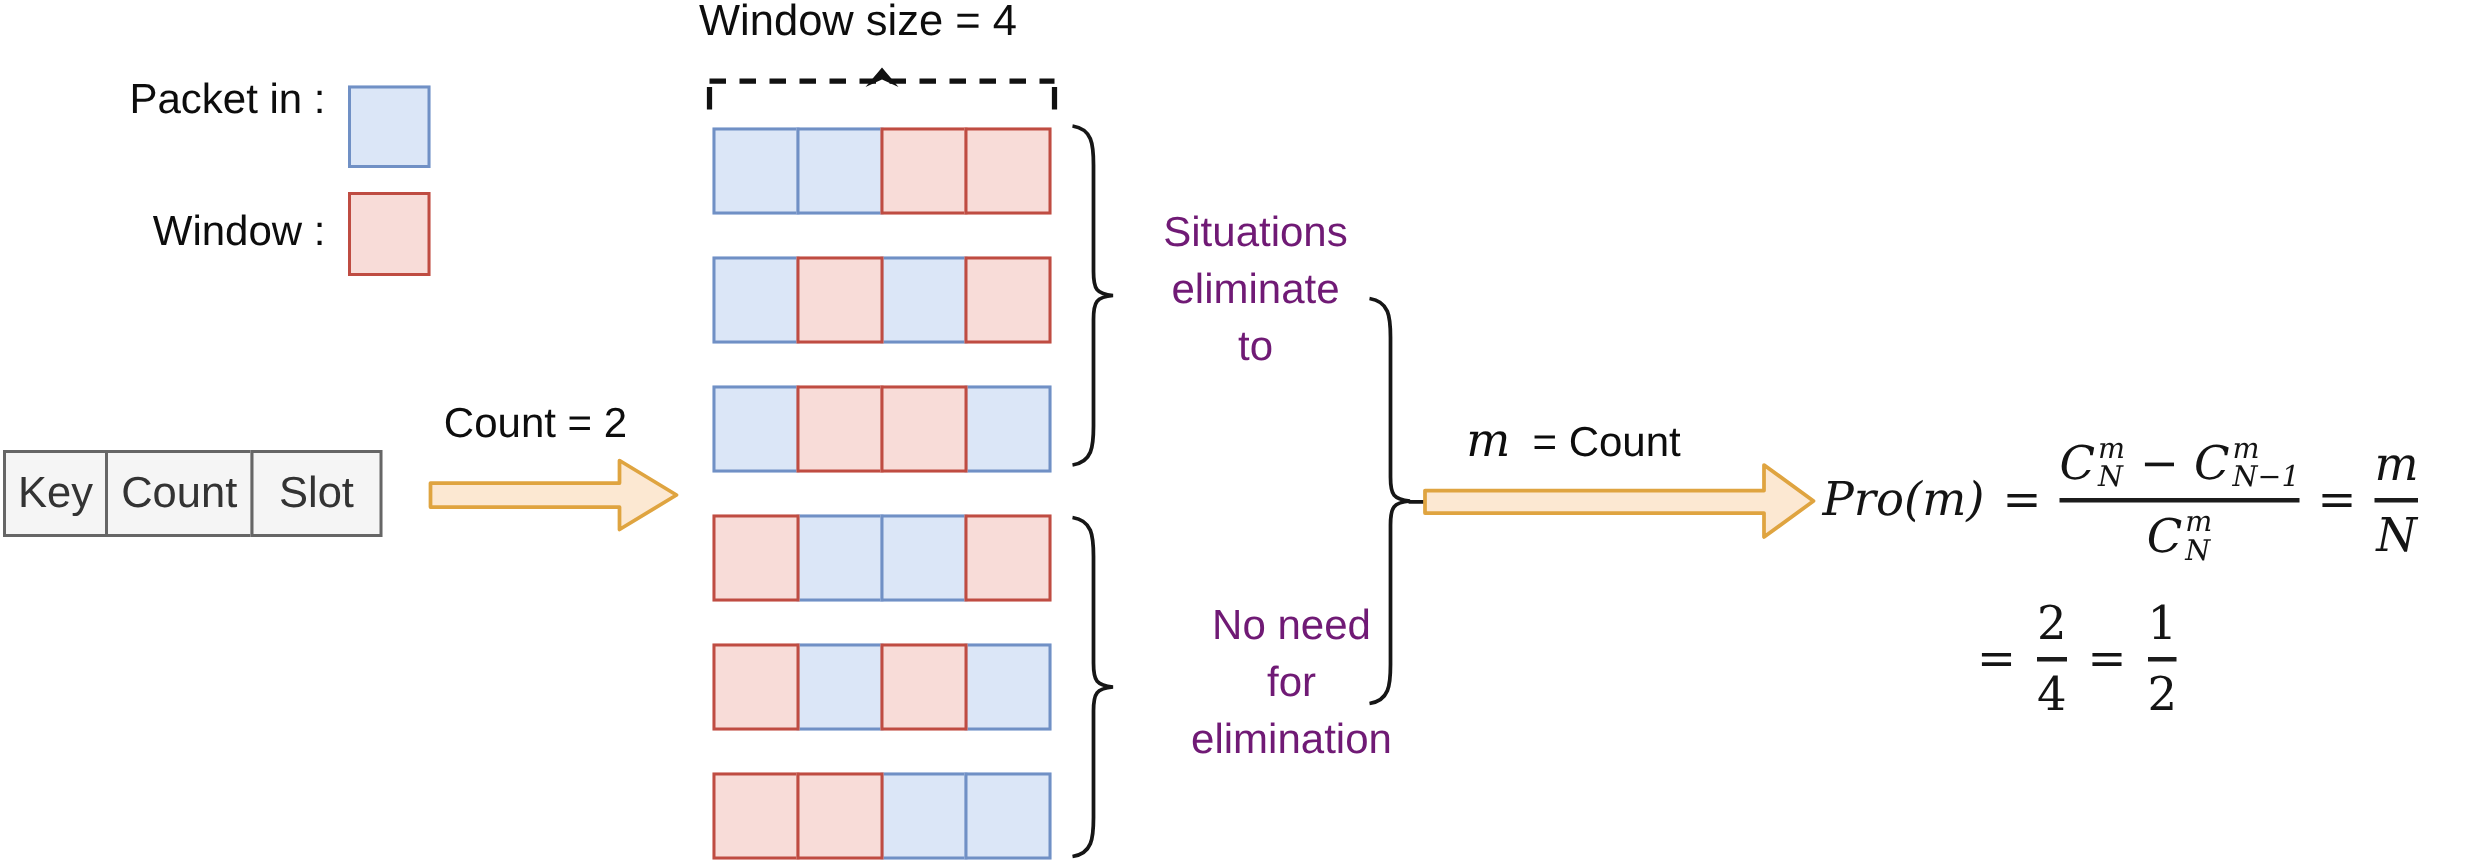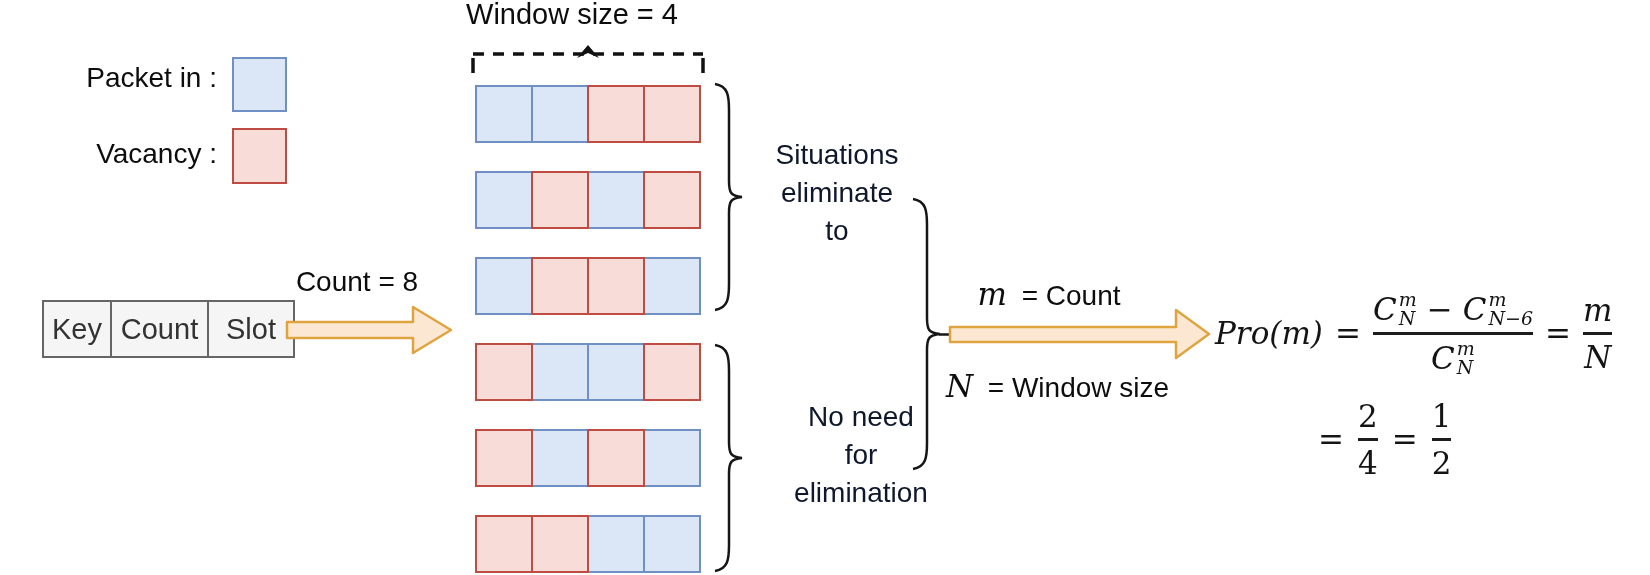"Packet in :" div.abs { top: 62px -> 50px }
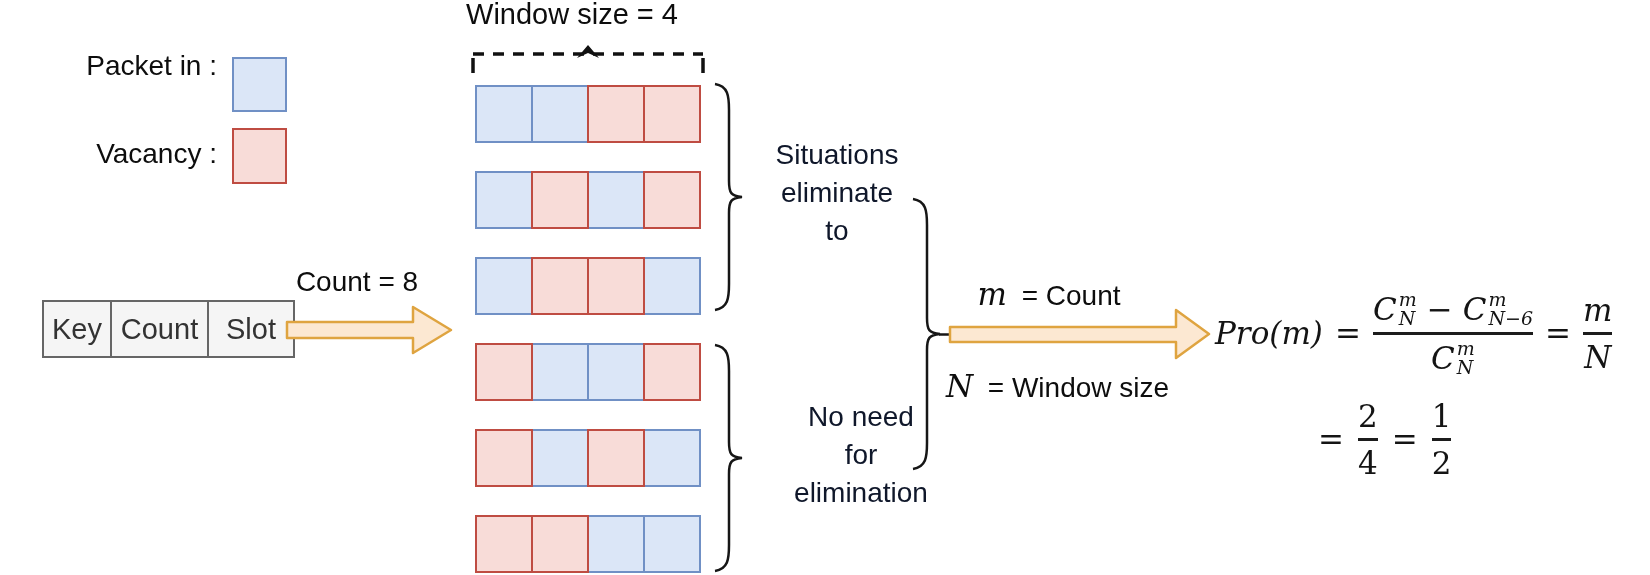"Vacancy :" div.abs { text: Vacancy -> Window }
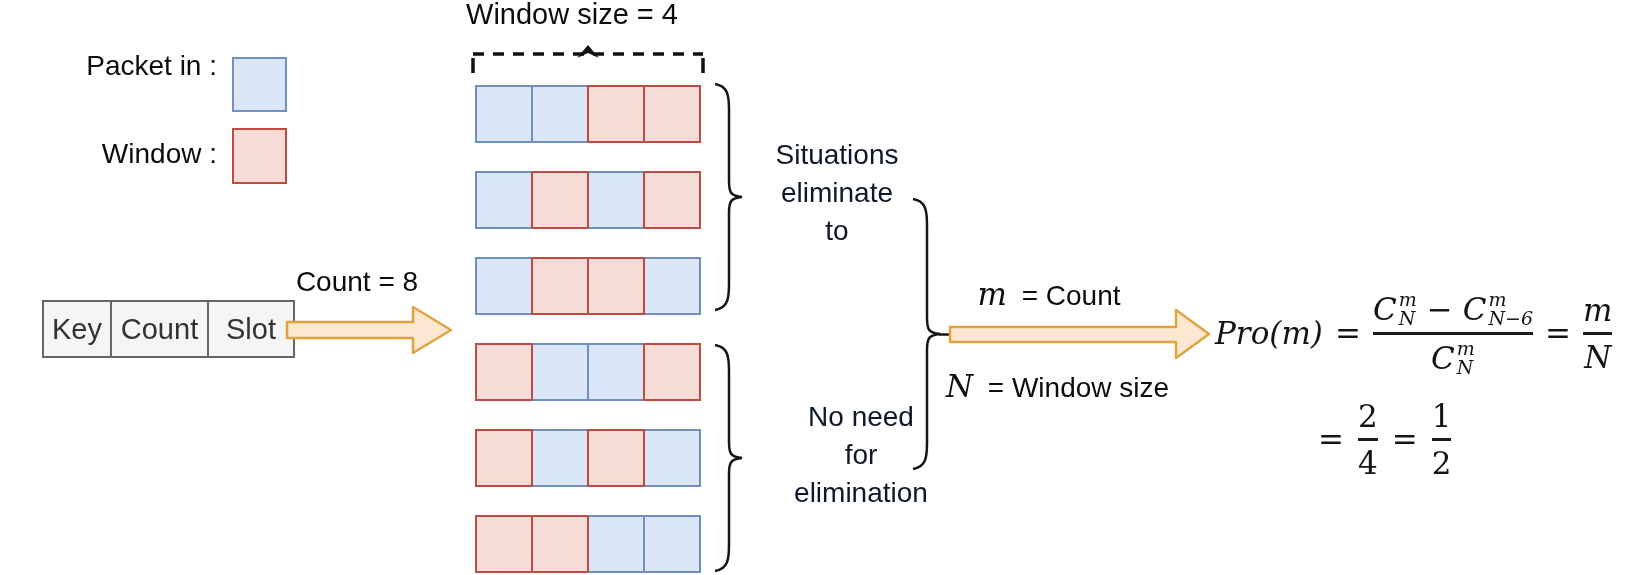"Situations" .glabel { color: #0f172a -> #701a75 }
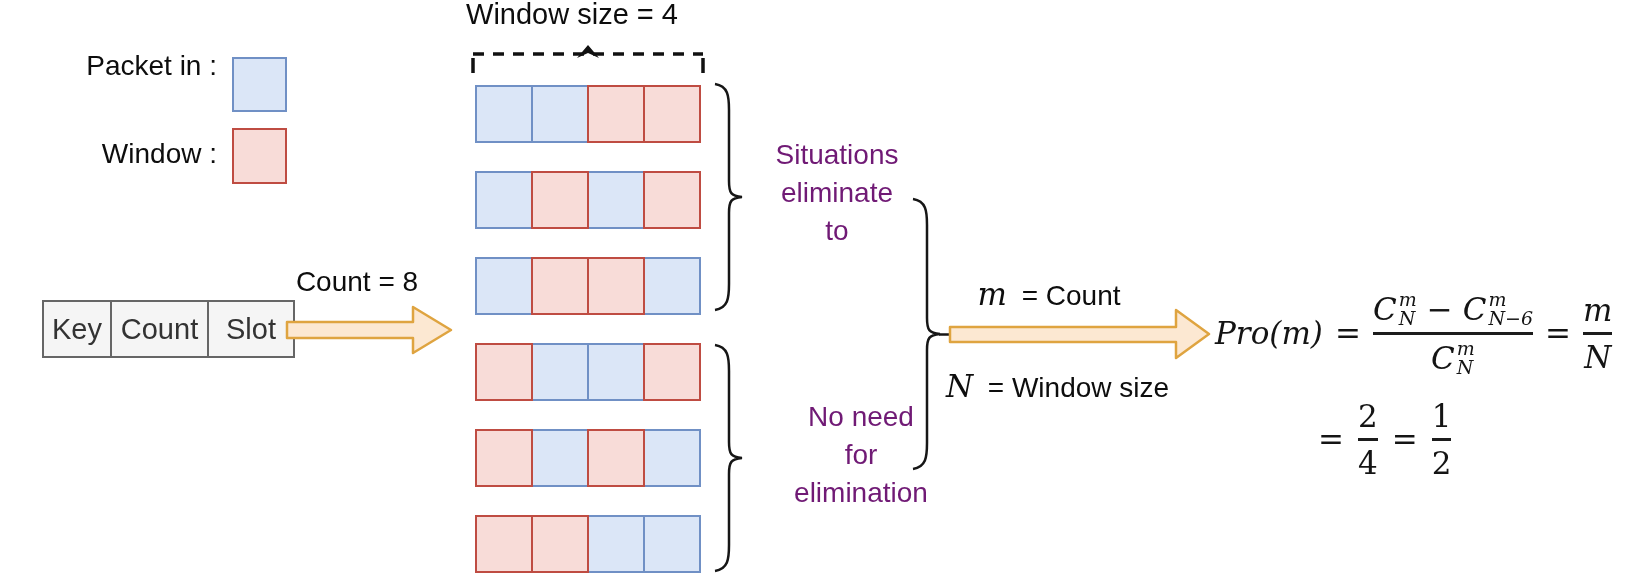"Count = 8" div.abs { text: 8 -> 2 }
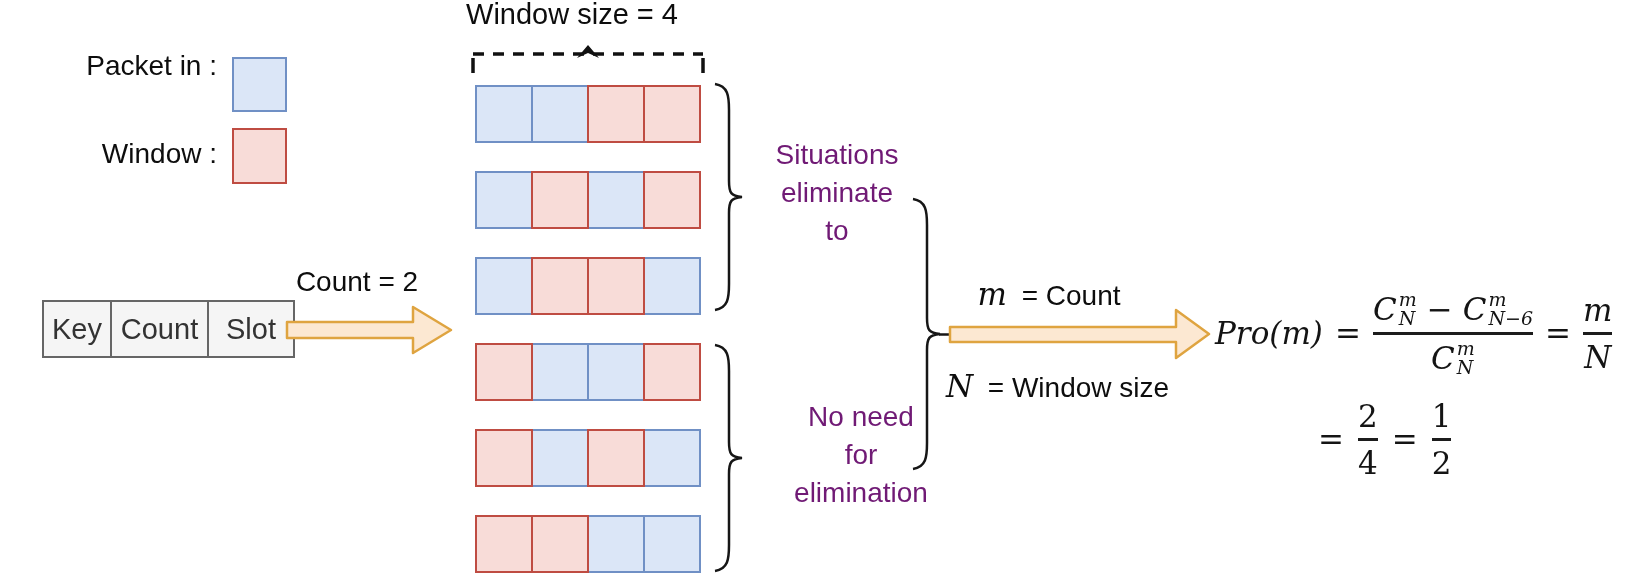"Key" .ftable { margin-left: 40px -> none }
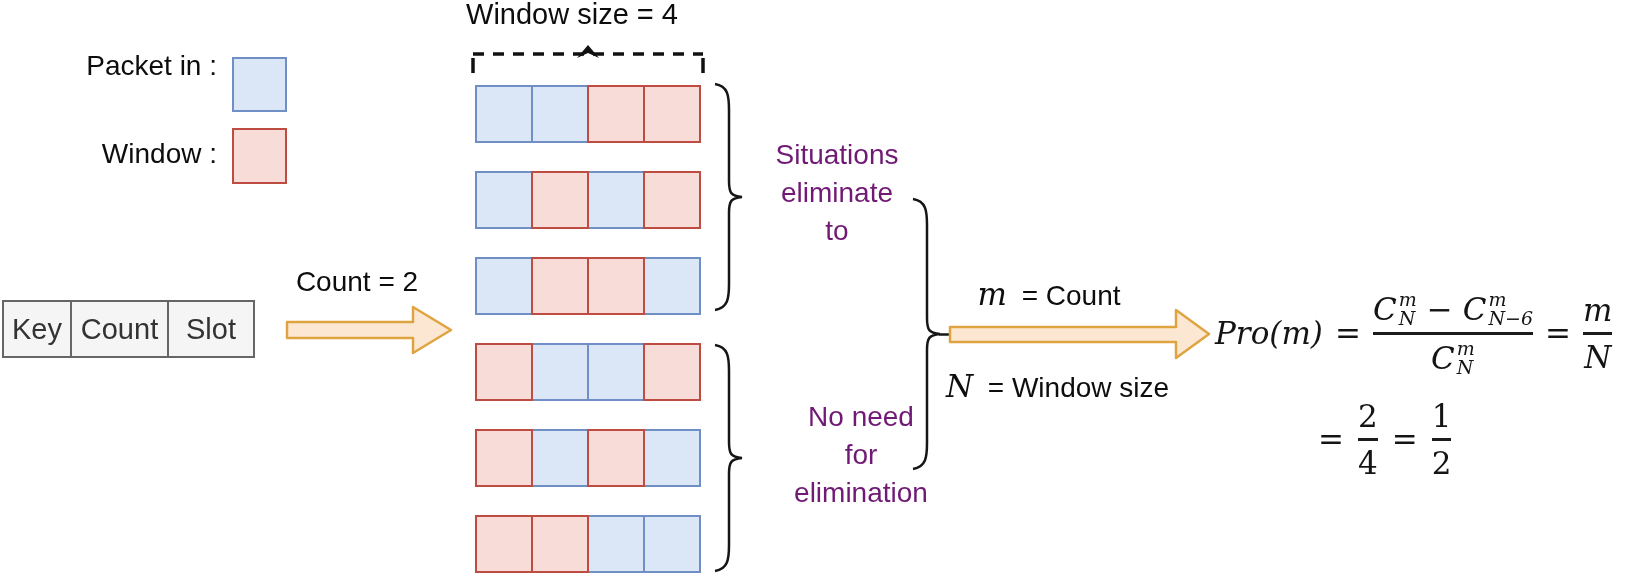"N−6" span { text: 6 -> 1 }
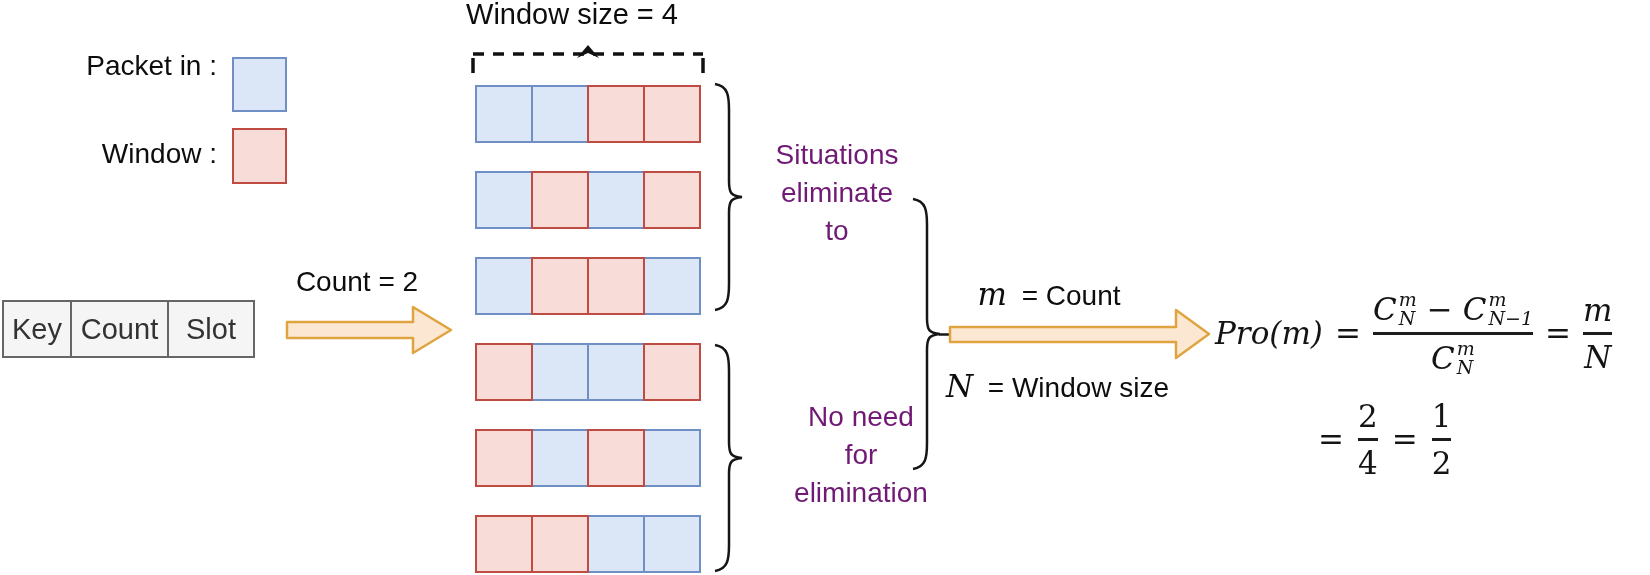"N = Window size" div.abs { html: <div> <span>N</span> <span>= Window size</span> </div> -> none }
